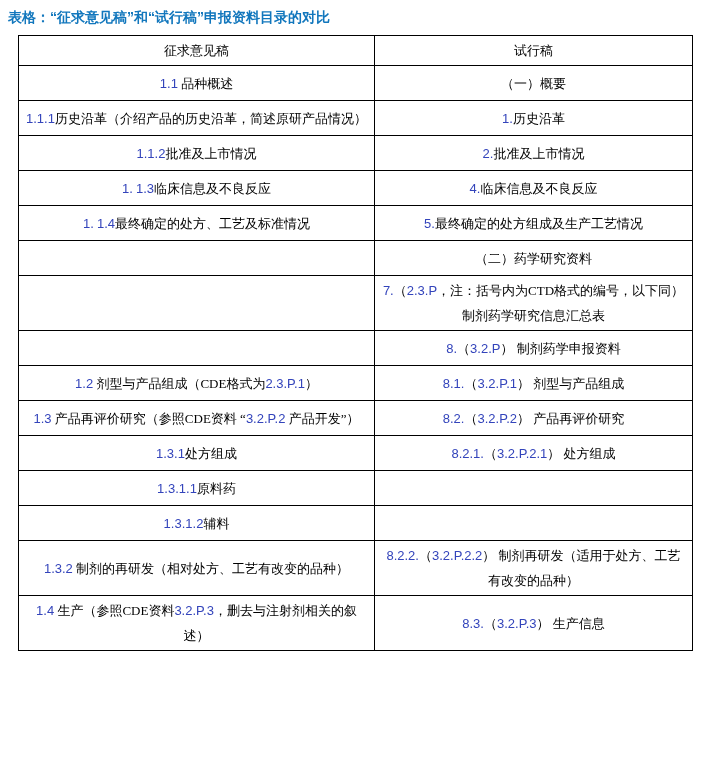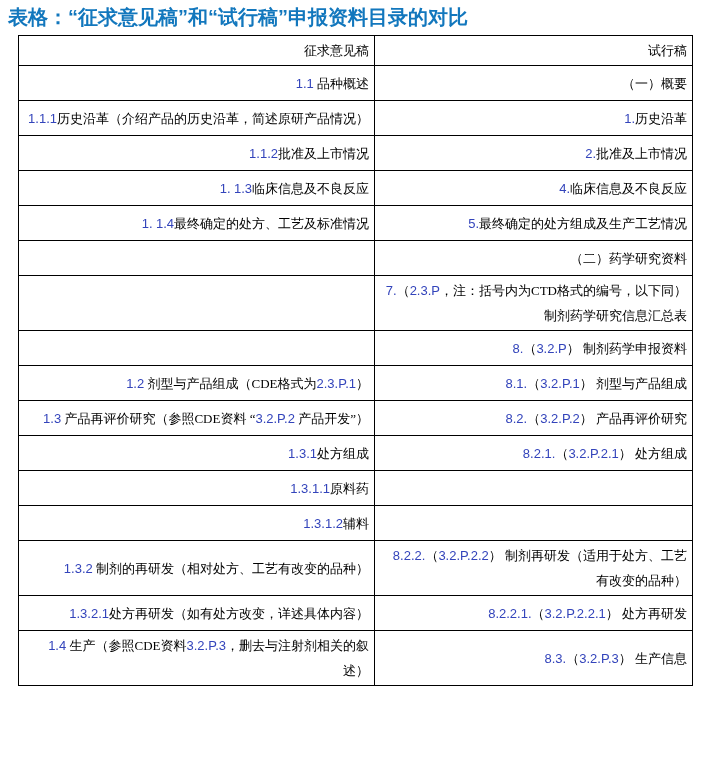"表格：“征求意见稿”和“试行稿”申报资料目录的对比" .page-title { font-size: 20px -> 14px }
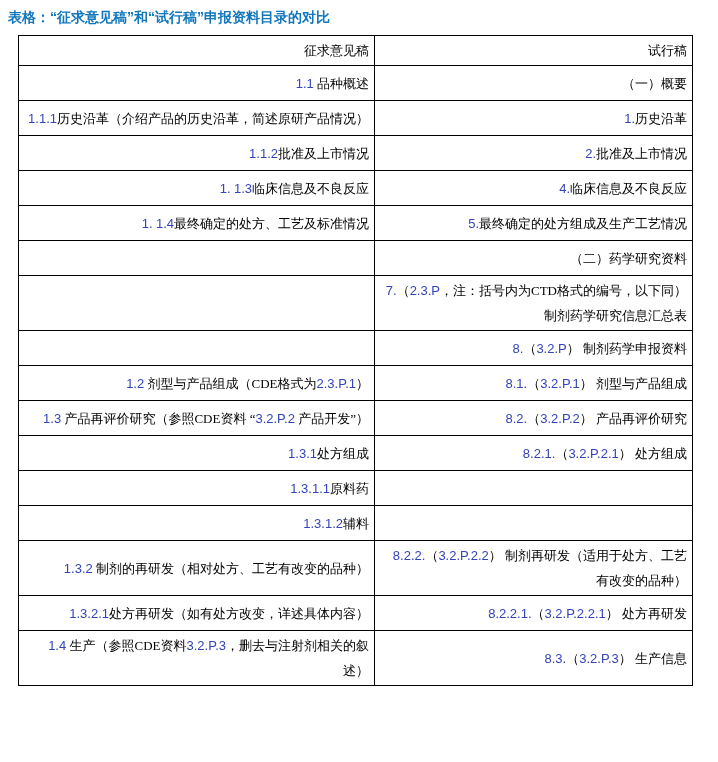"征求意见稿" th,td { text-align: right -> center }
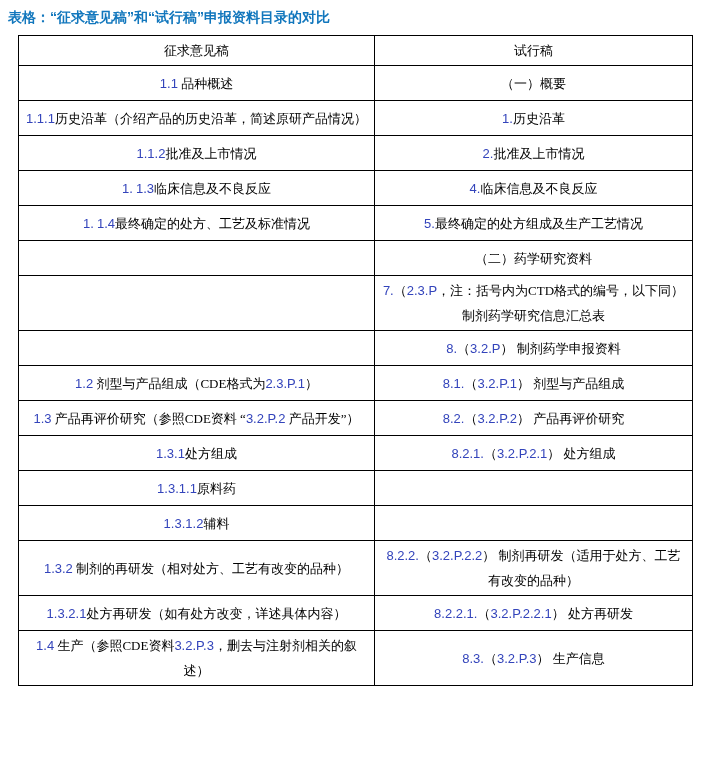"1.3.2.1处方再研发（如有处方改变，详述具体内容）" tr { html: <tr> <td><span>1.3.2.1</span>处方再研发（如有处方改变，详述具体内容）</td> <td><span>8.2.2.1.</span>（<span>3.2.P.2.2.1</span>） 处方再研发</td> </tr> -> none }
